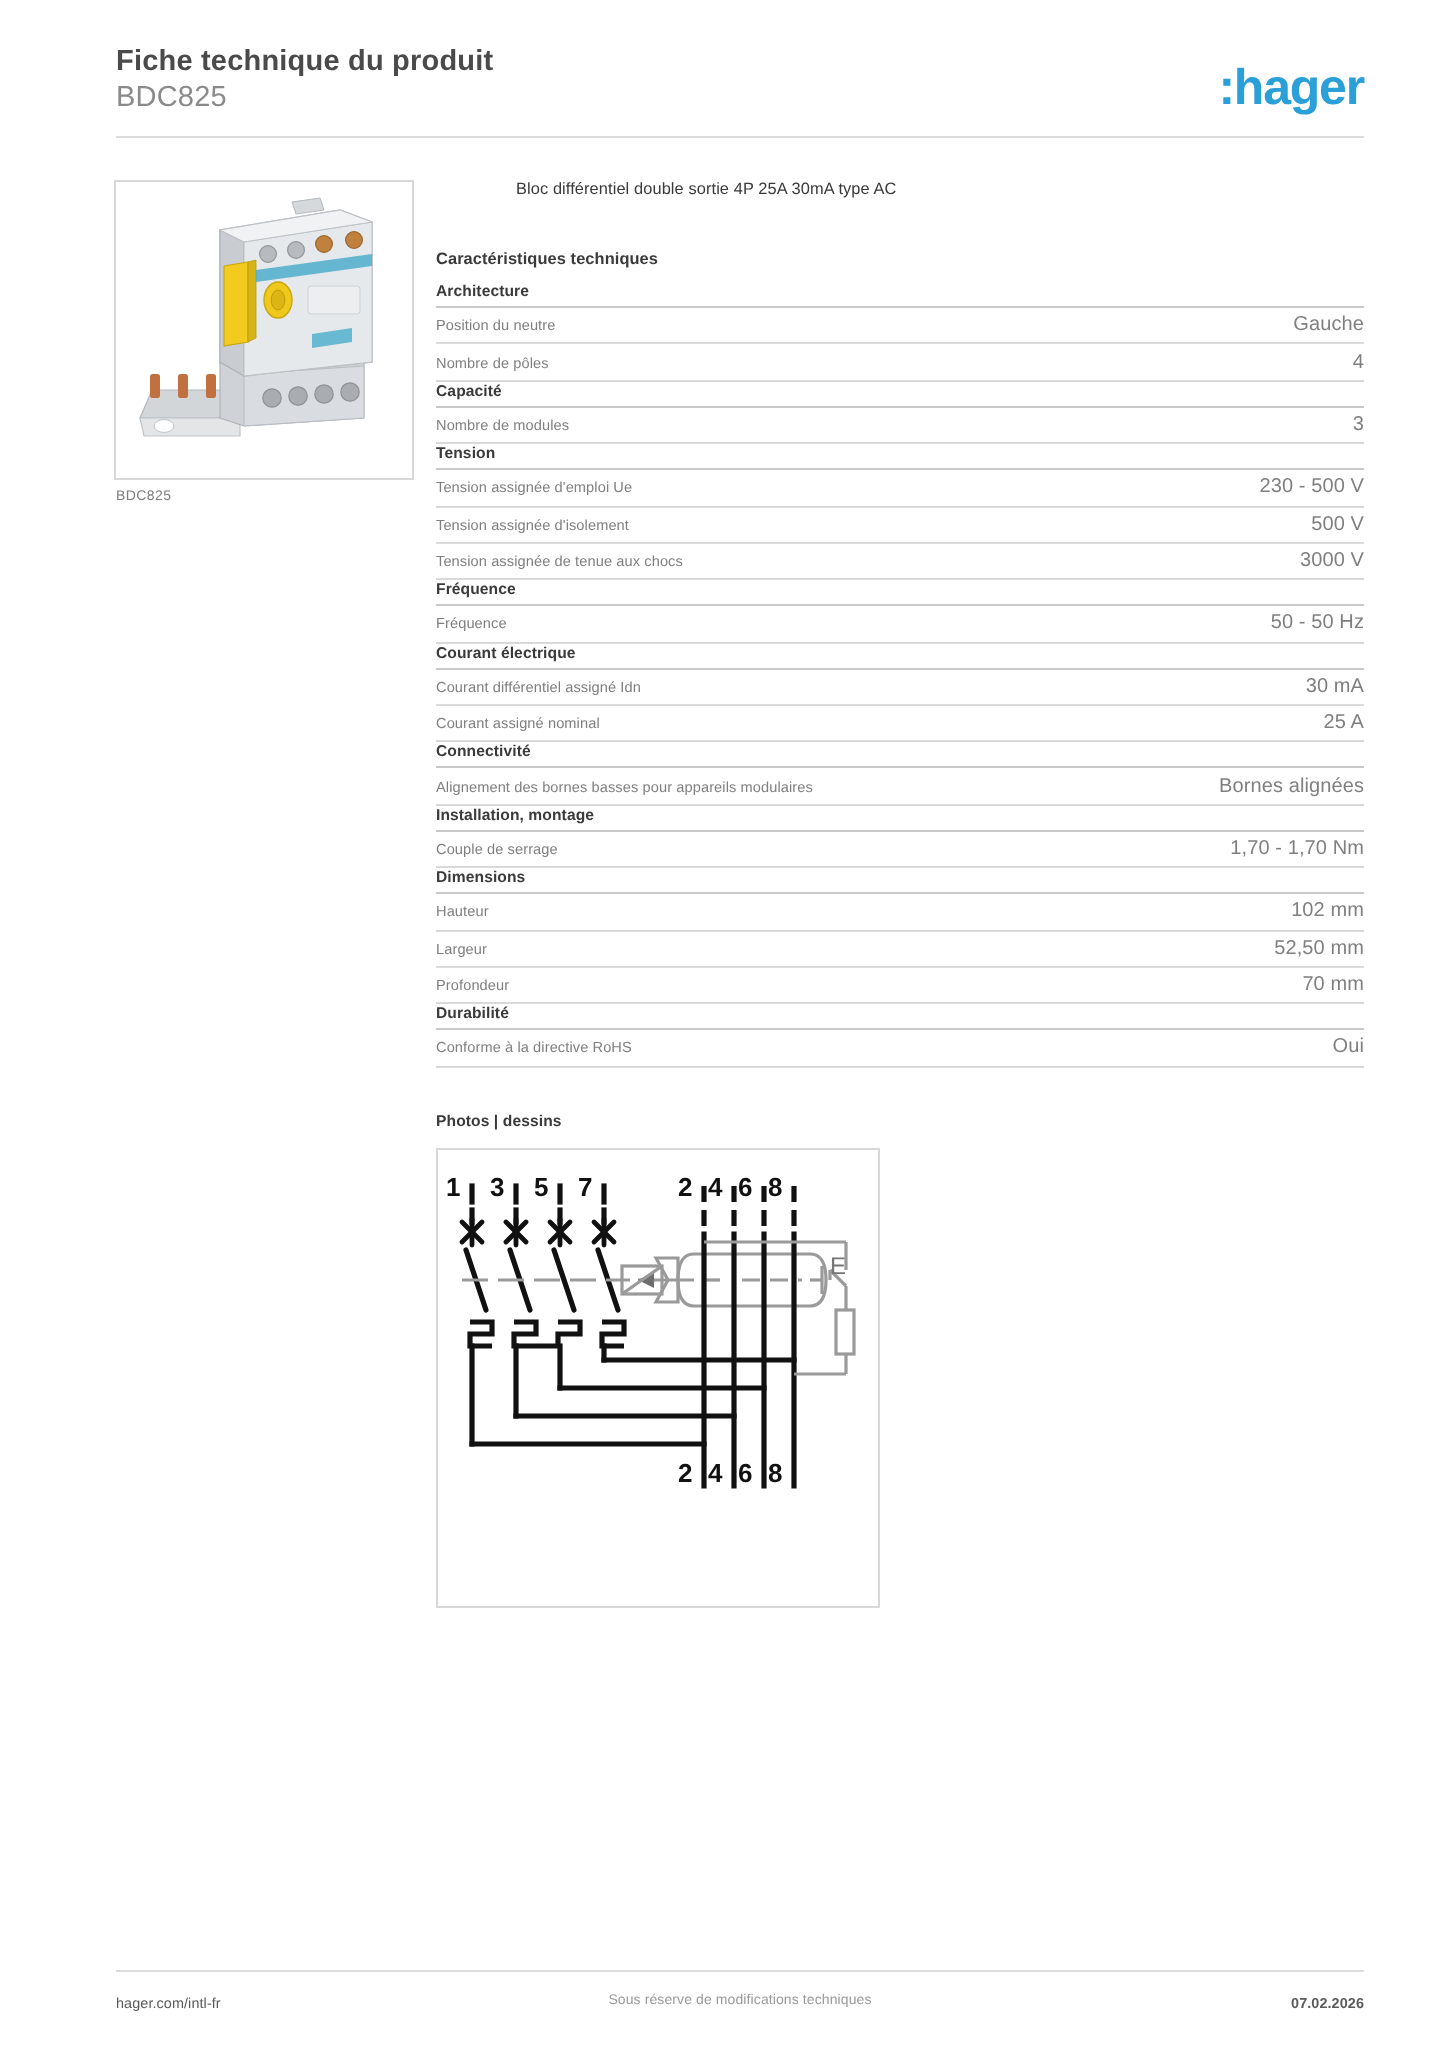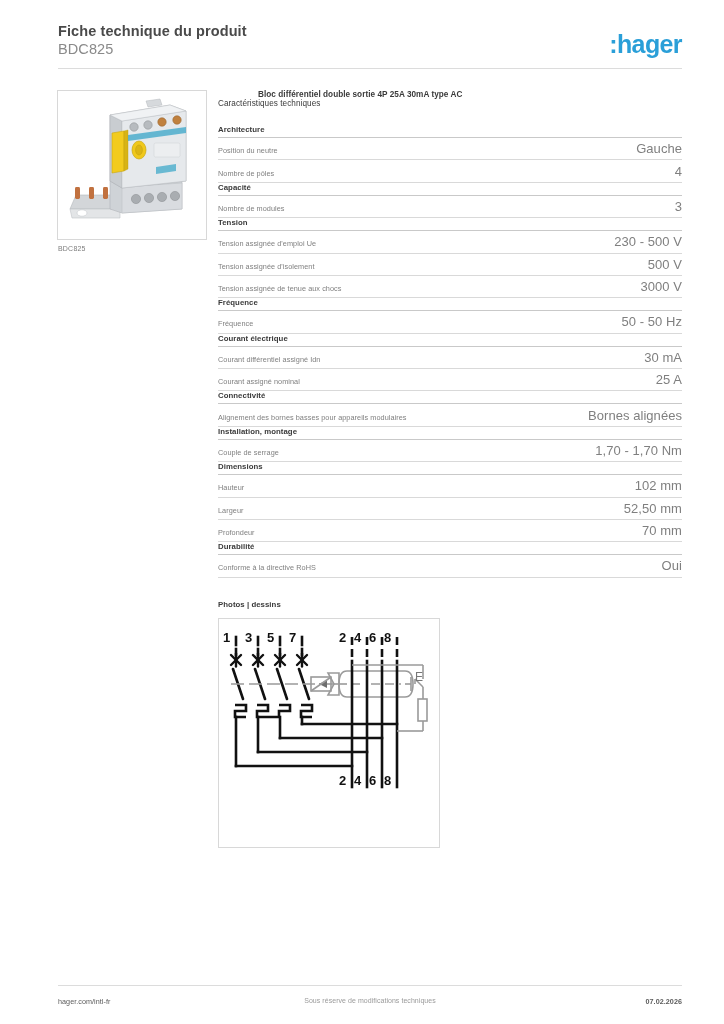"Bloc différentiel double sortie 4P" .prod-name { font-weight: bold -> normal; margin-bottom: none -> 26px }
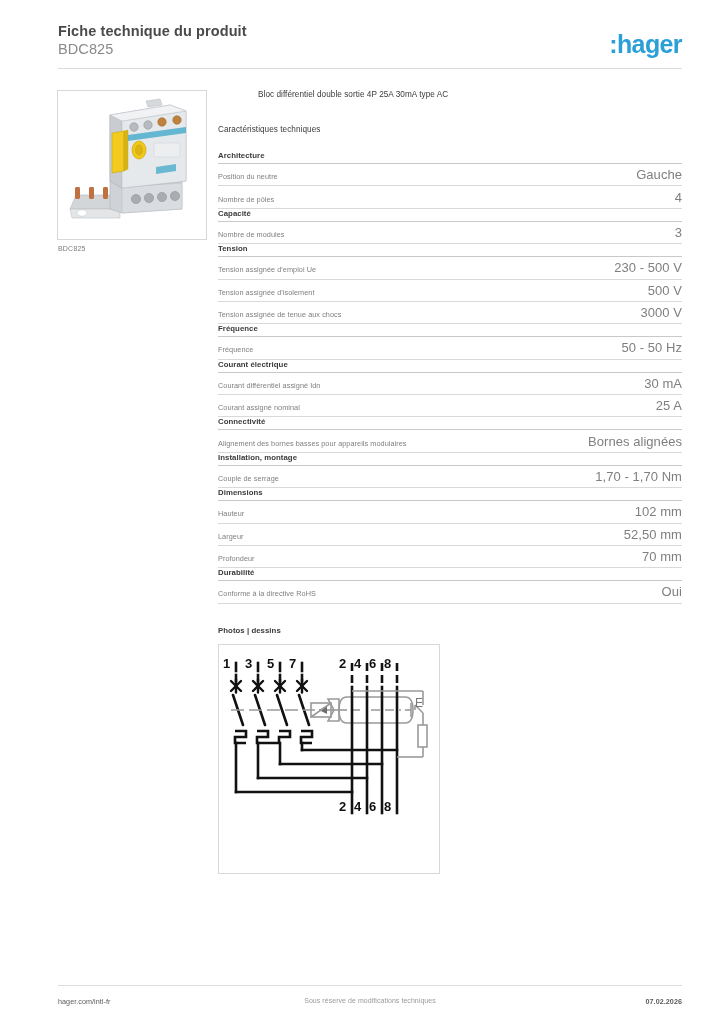"Caractéristiques techniques" .specs-title { font-weight: normal -> bold; margin-bottom: 17px -> 7px }
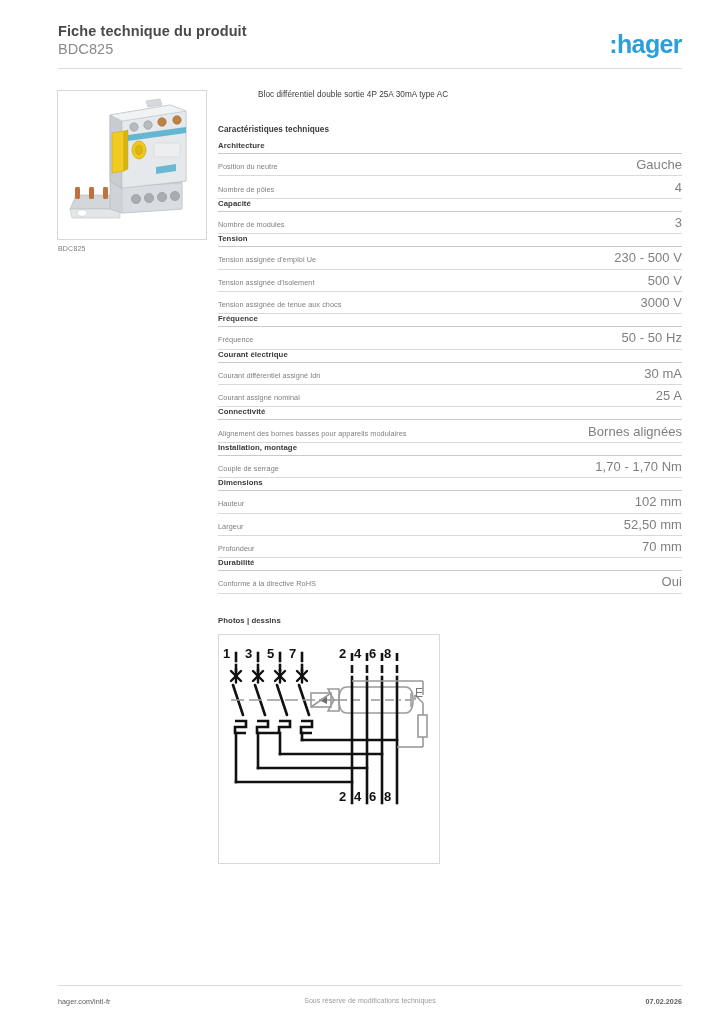"Gauche" .spec-value { font-size: 13px -> 10px }
